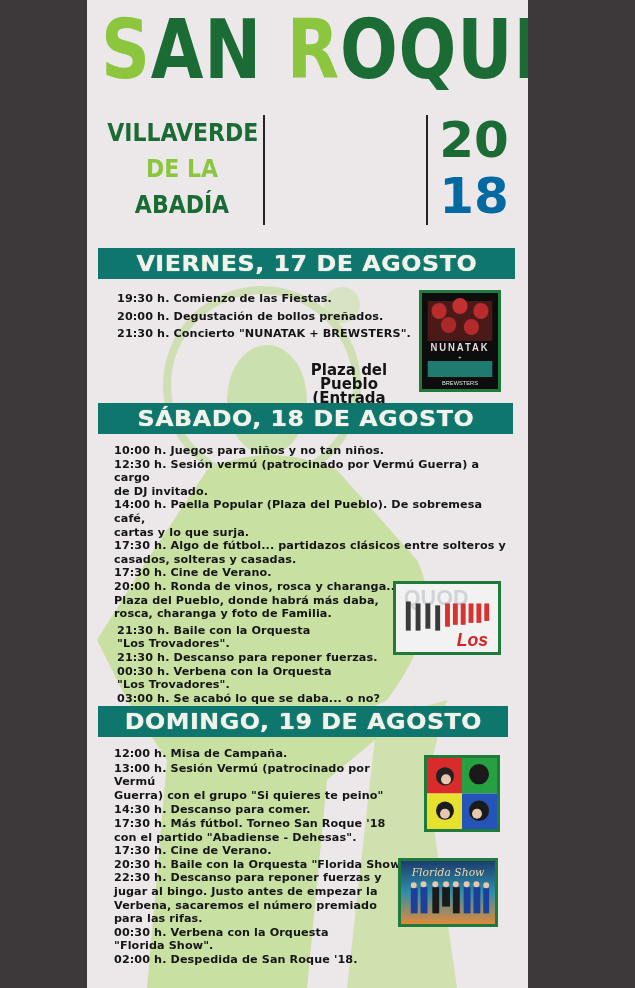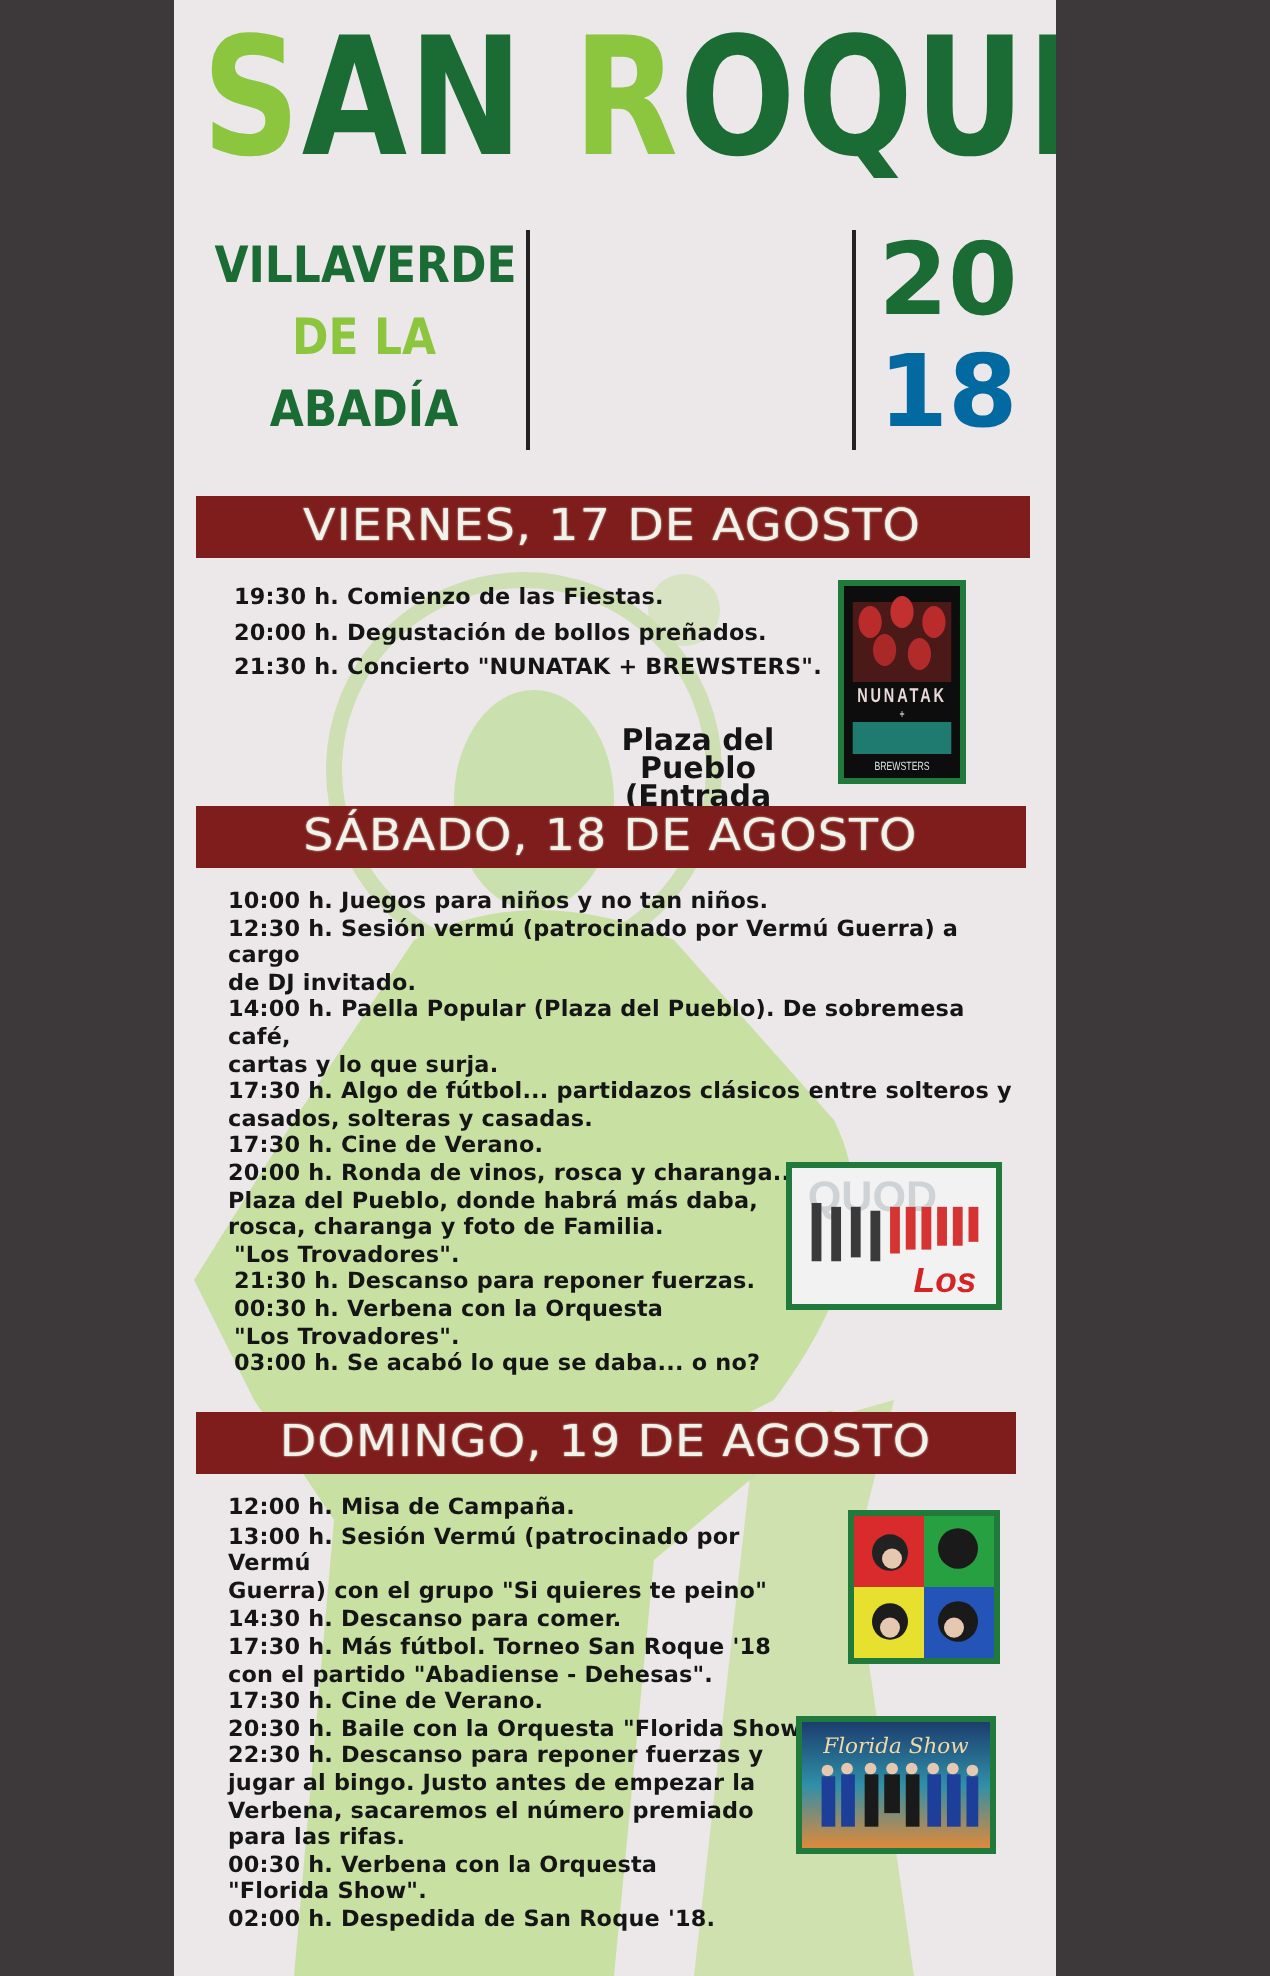"VIERNES, 17 DE AGOSTO" .band { background: #7f1d1d -> #0f766e; font-weight: normal -> bold }
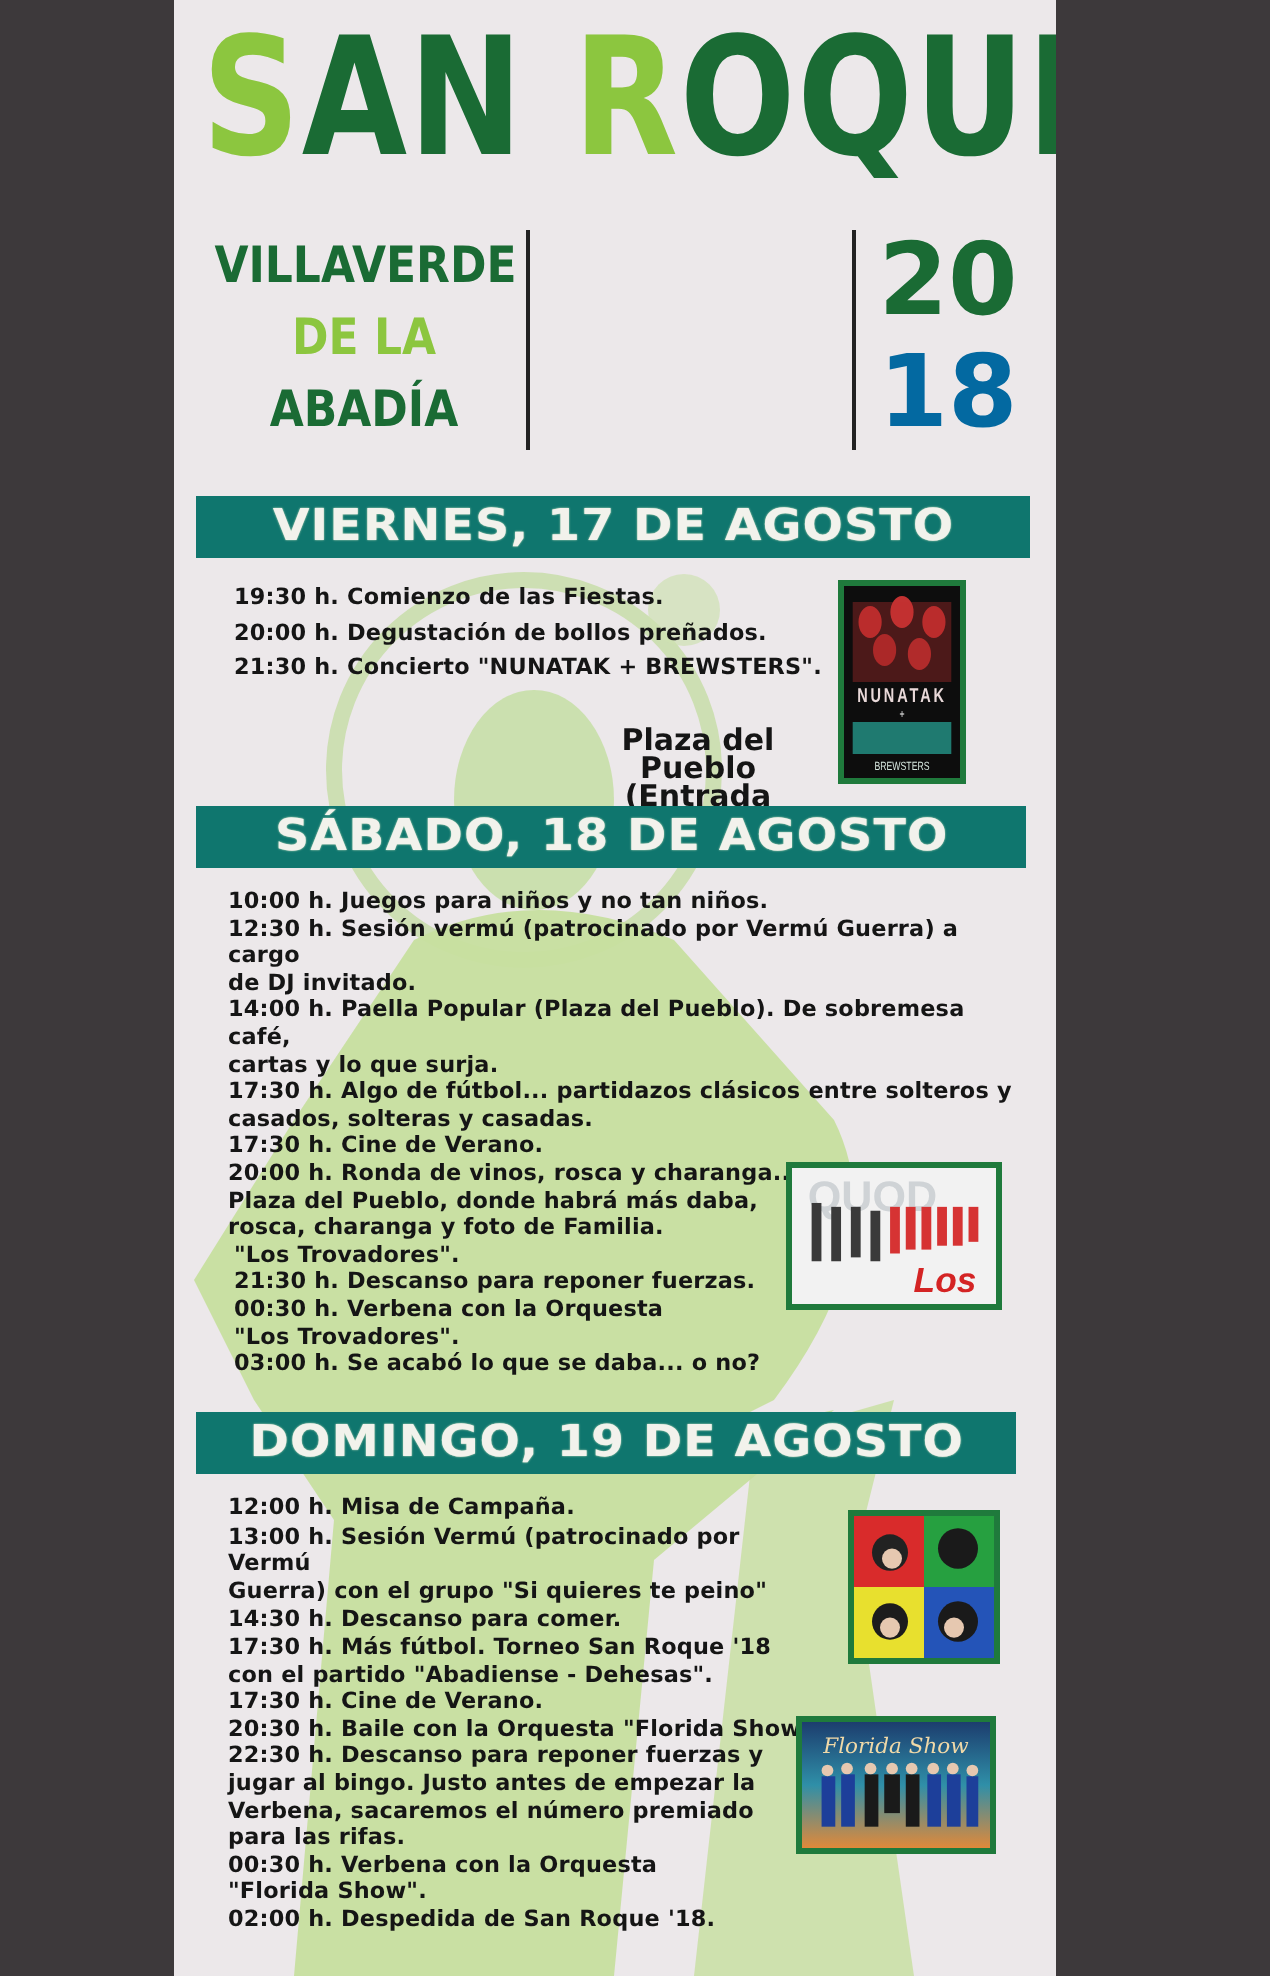"NUNATAK" div.pic { width: 64px -> 82px }
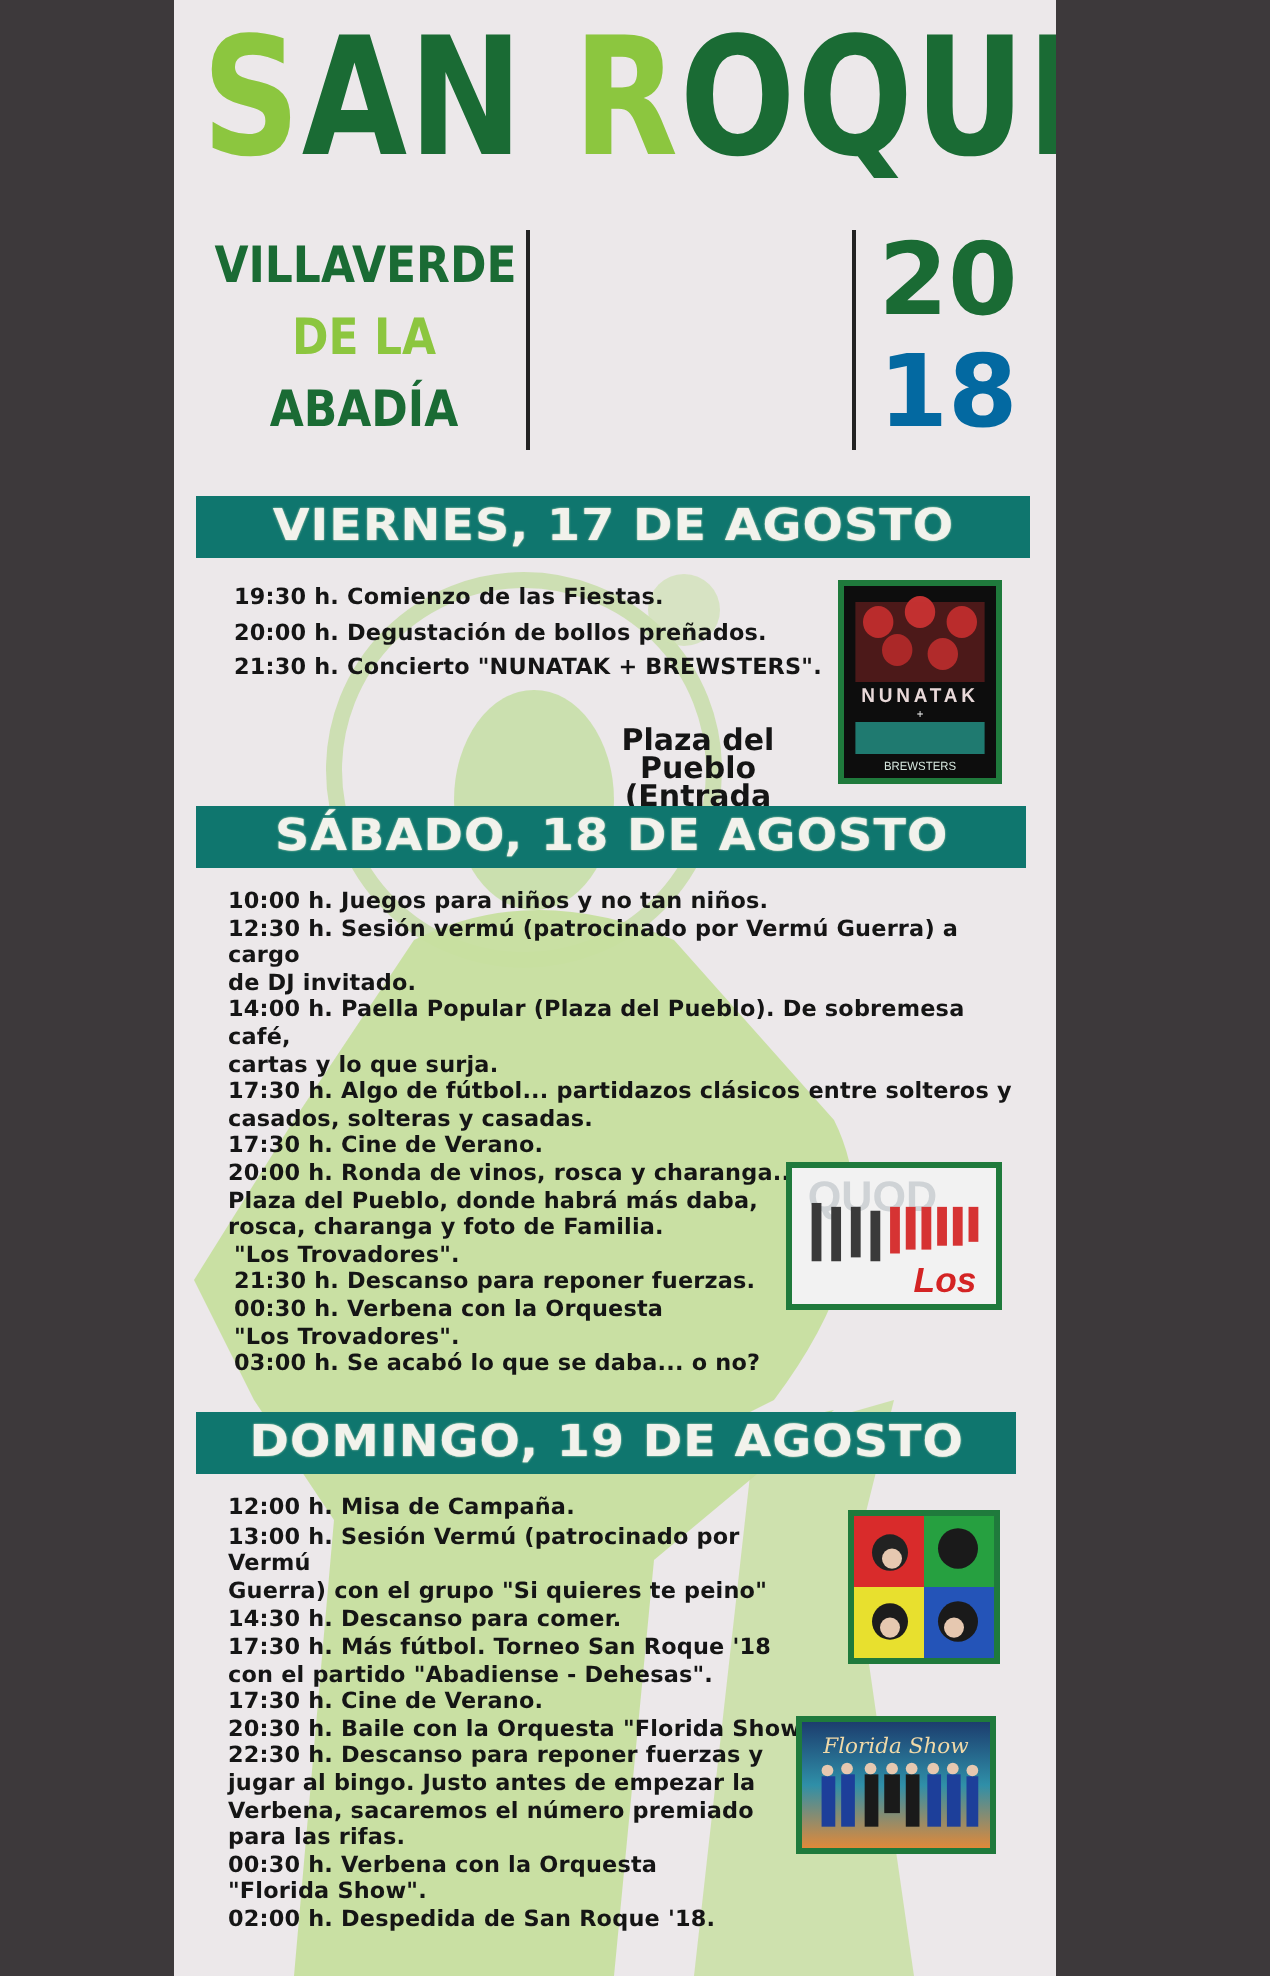"21:30 h. Baile con la" p { html: none -> <p>21:30 h. Baile con la Orquesta</p> }
